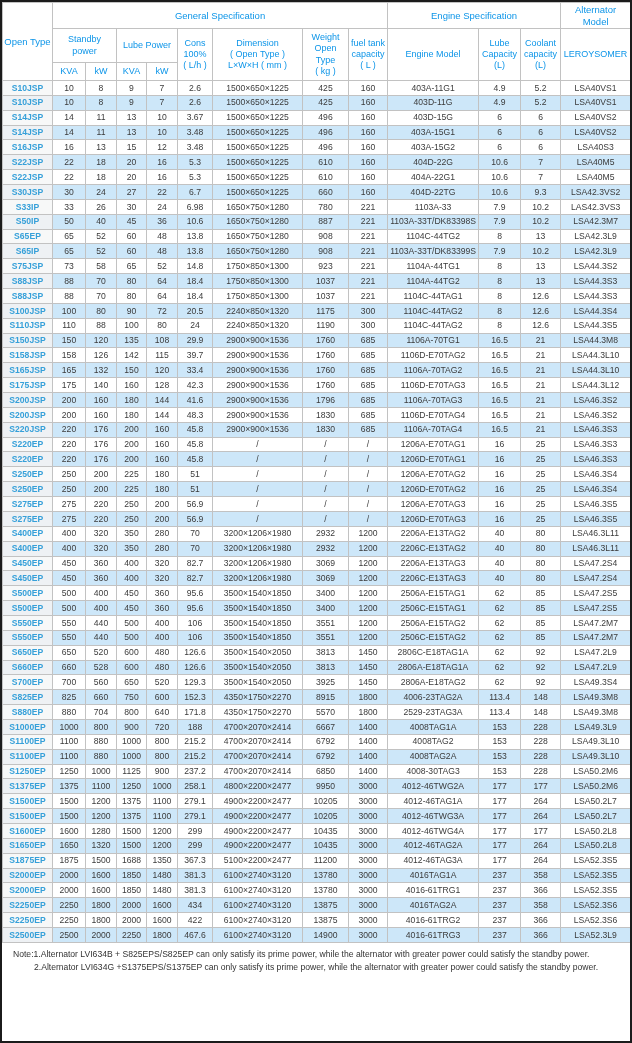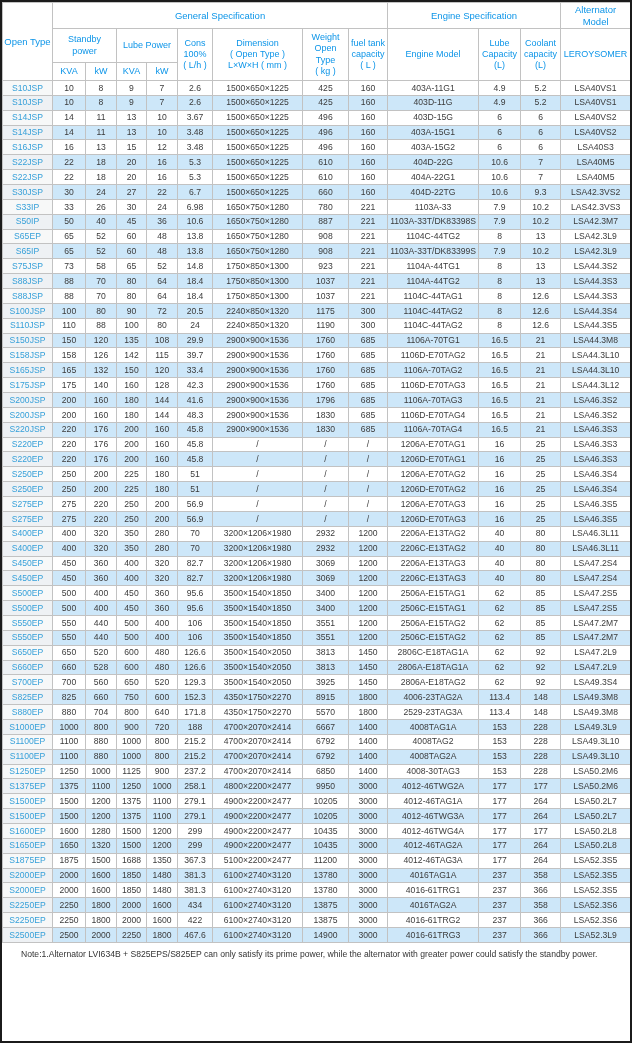"S10JSP" tbody td.model { font-weight: none -> bold }
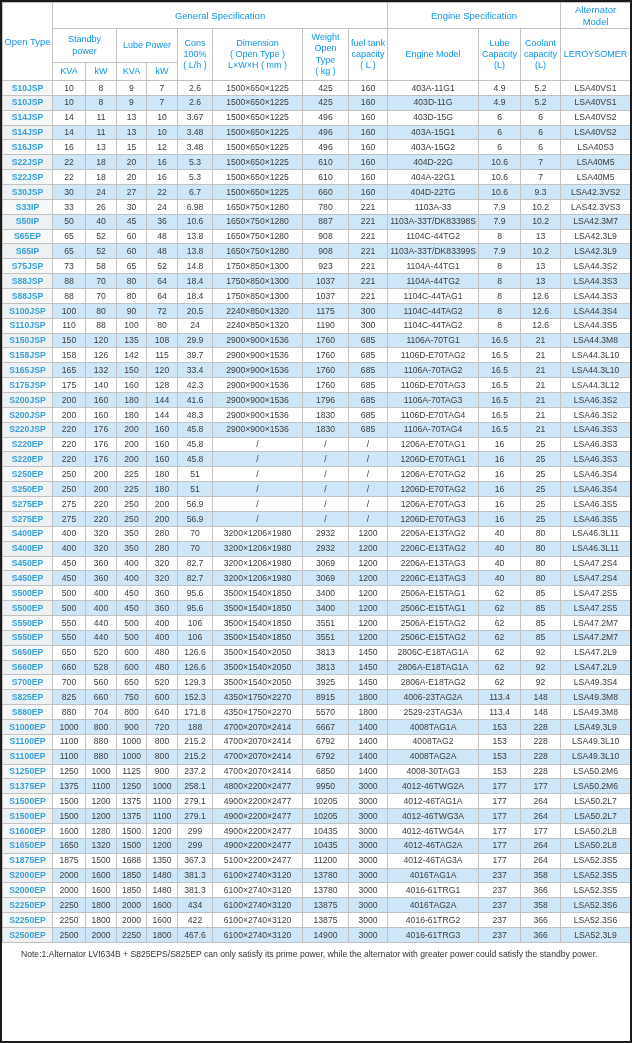"Note:1.Alternator LVI634B +" .notes { padding: 5px 0 0 19px -> 5px 0 0 11px }
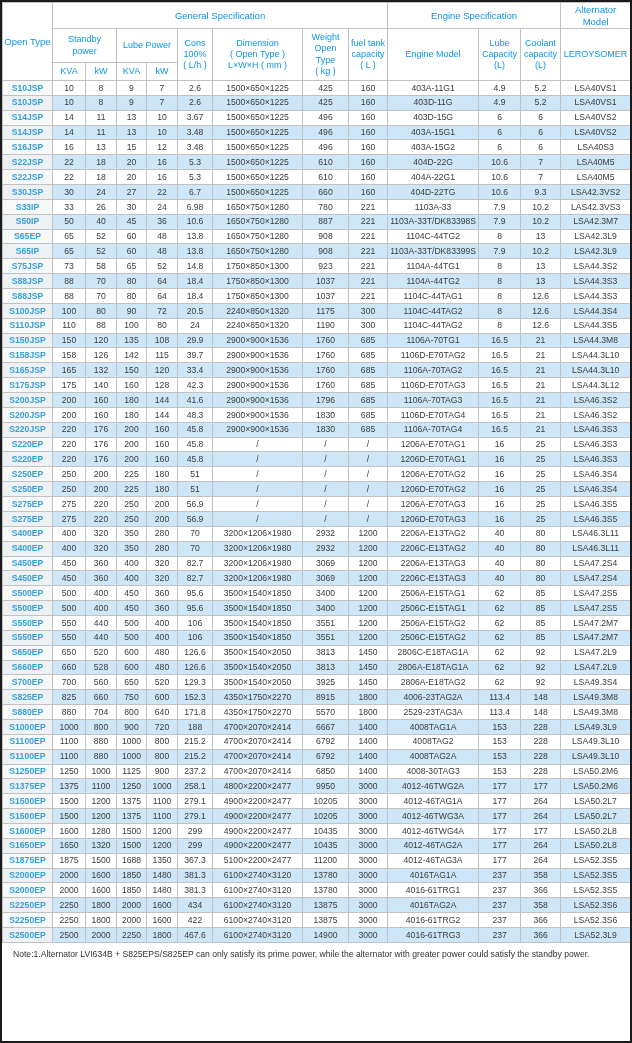"2.Alternator LVI634G +S1375EPS/S1375EP" div.note-line-2 { html: none -> <div>2.Alternator LVI634G +S1375EPS/S1375EP can only satisfy its prime power, while the alternator with greater power could satisfy the standby power.</div> }
